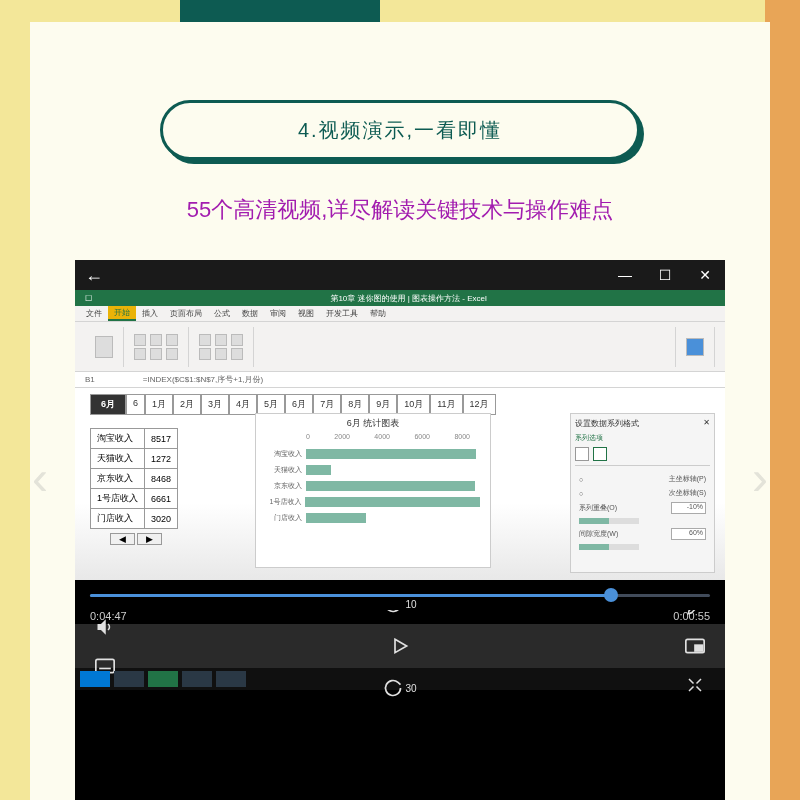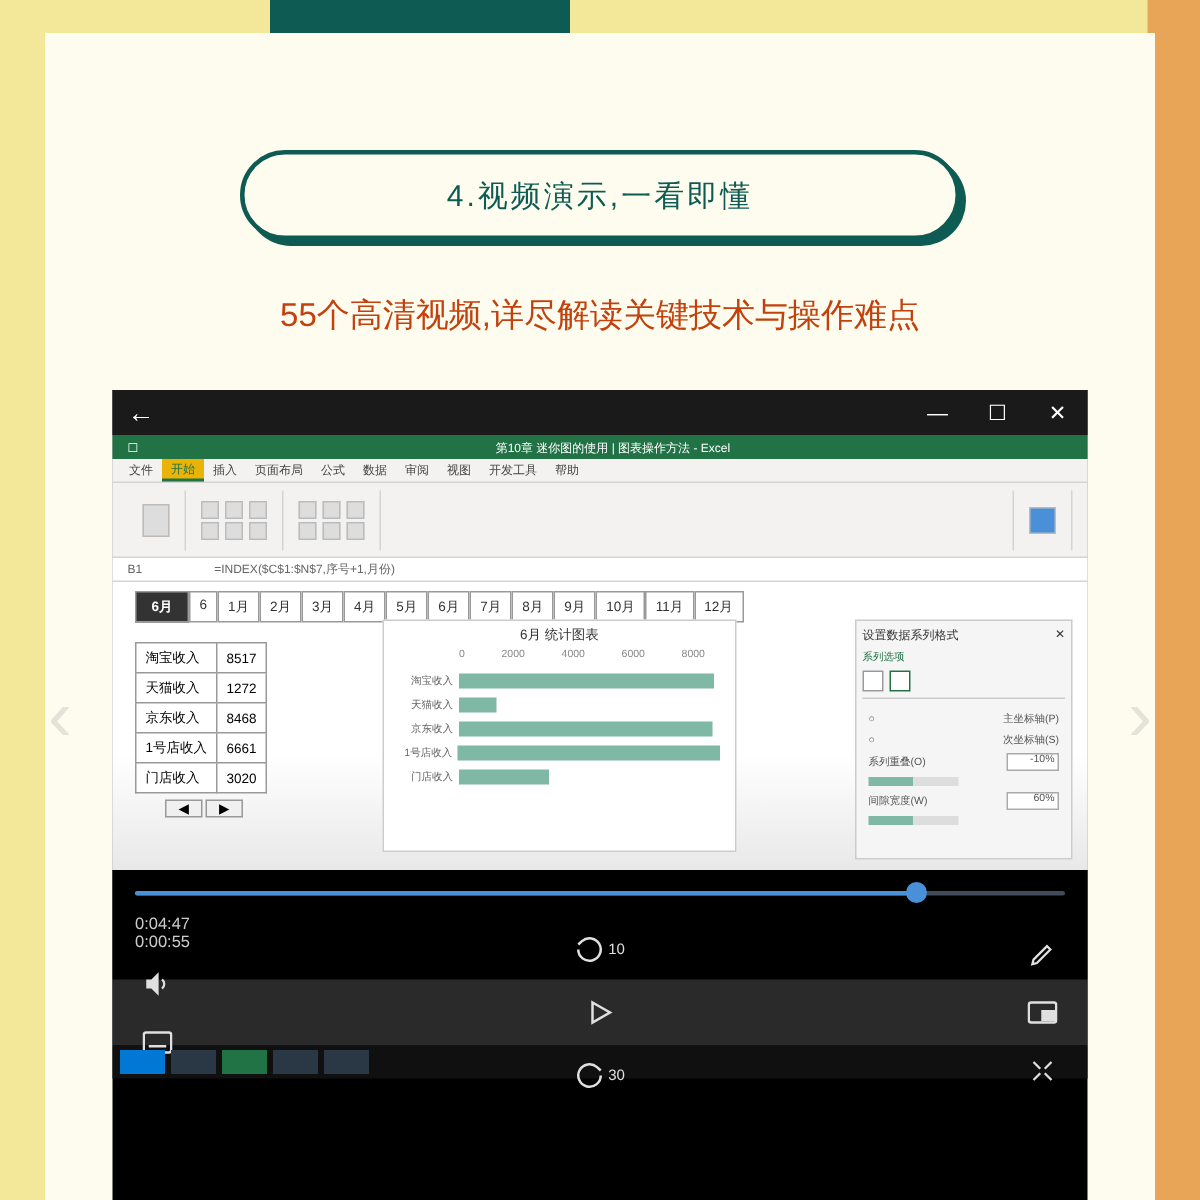"55个高清视频,详尽解读关键技术与操作难点" .subtitle { color: #c2410c -> #a21caf }
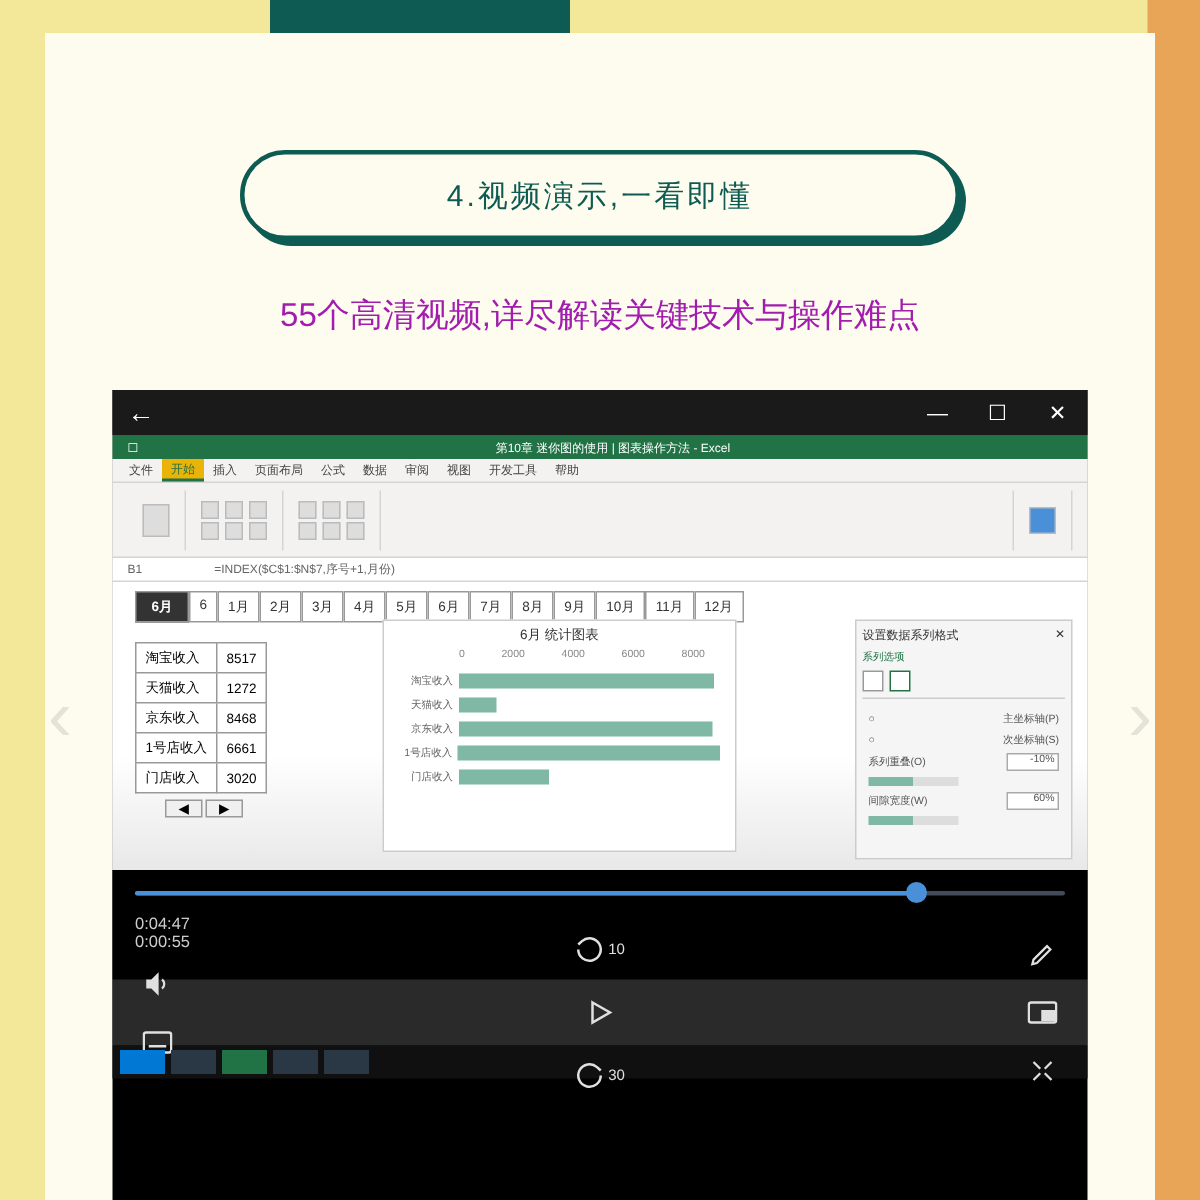"0:04:47" .video-times { flex-direction: column -> none; padding: 0 15px 19px -> 0 15px 2px }
